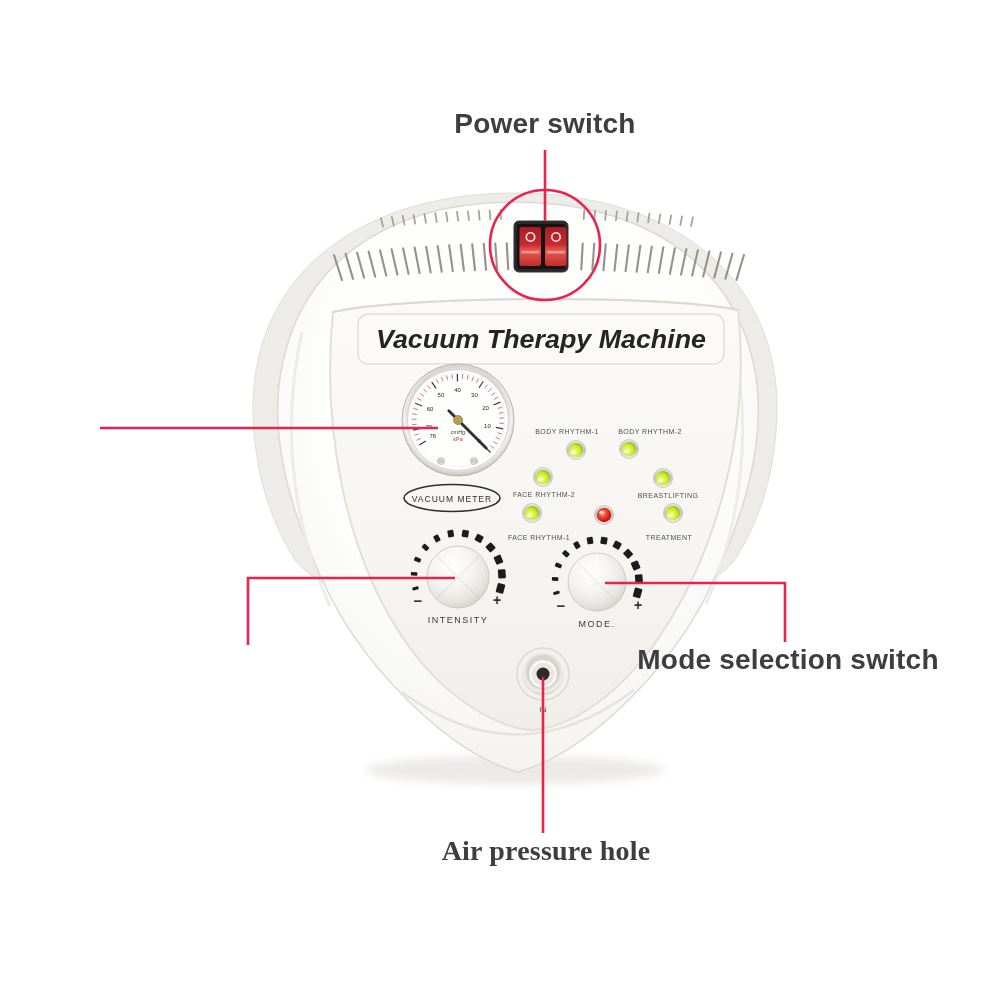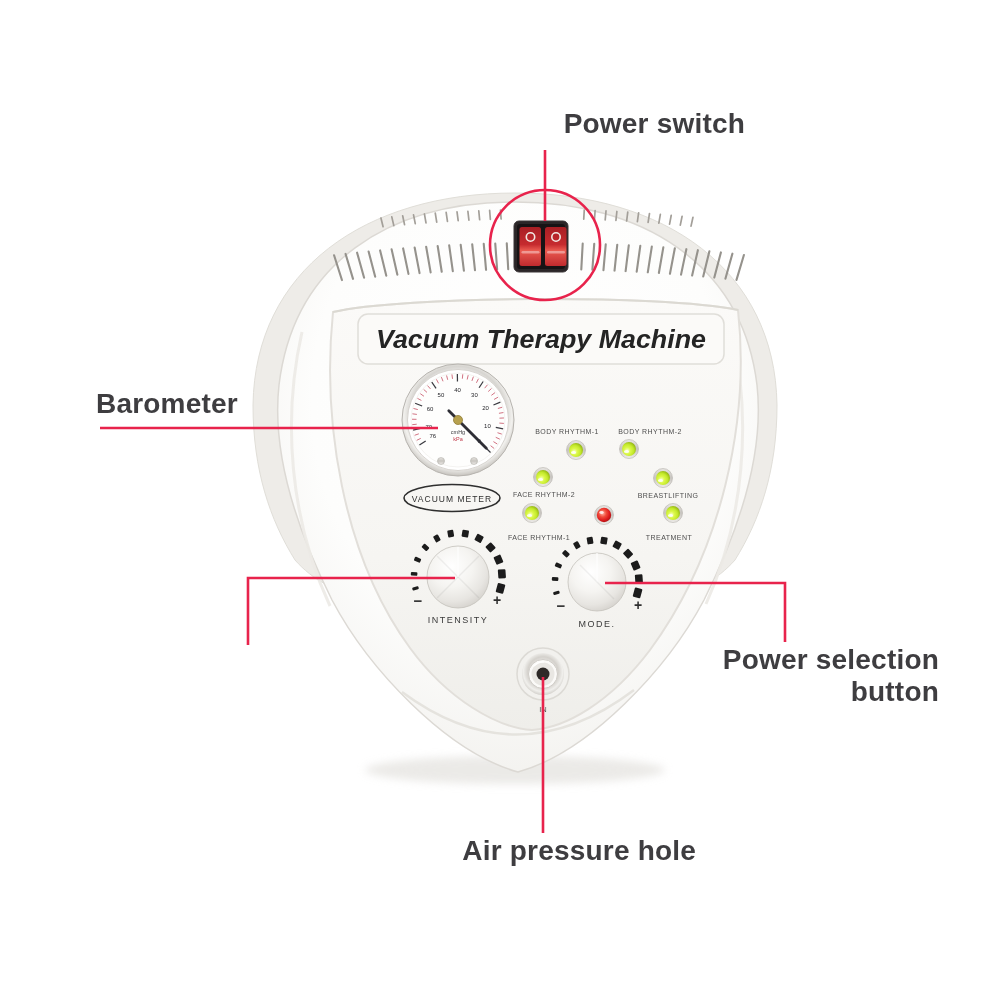"Power switch" .anno-label { text-align: right -> center }
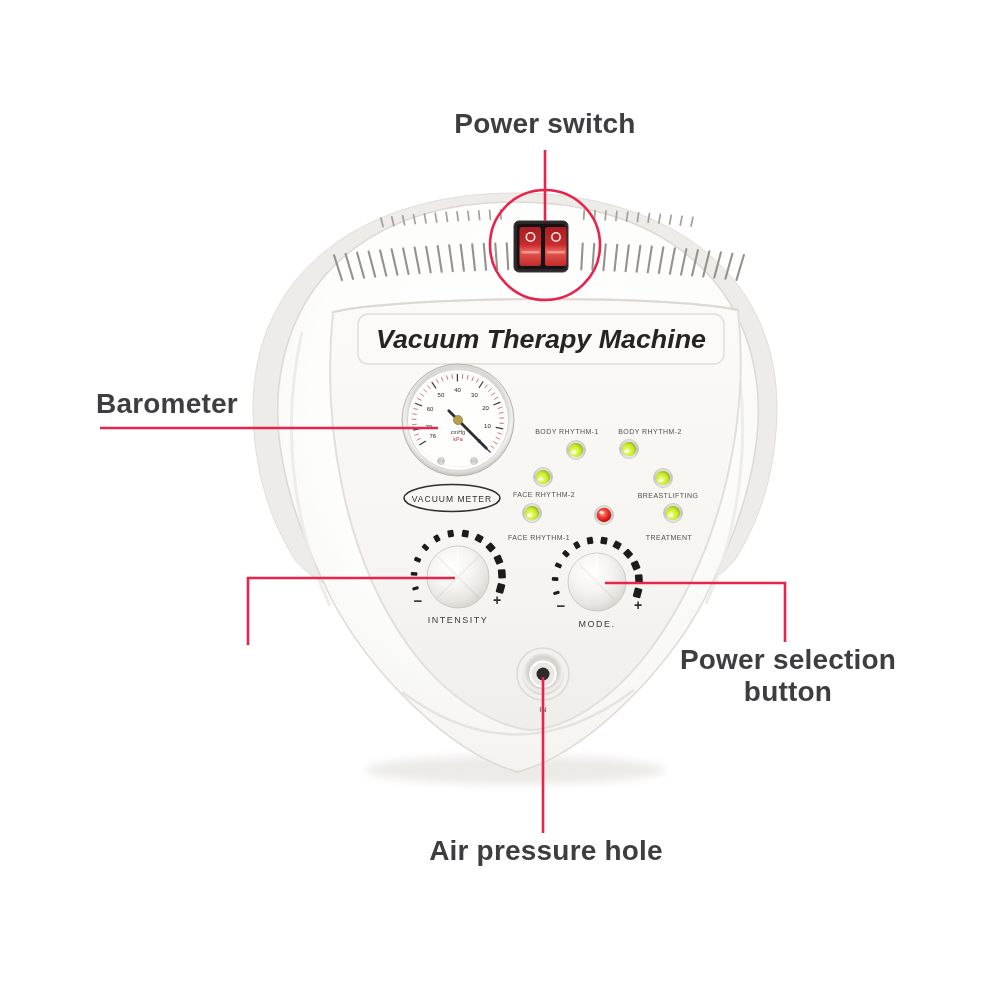"Barometer" div.anno-label { html: <div>Barometer</div> -> none }
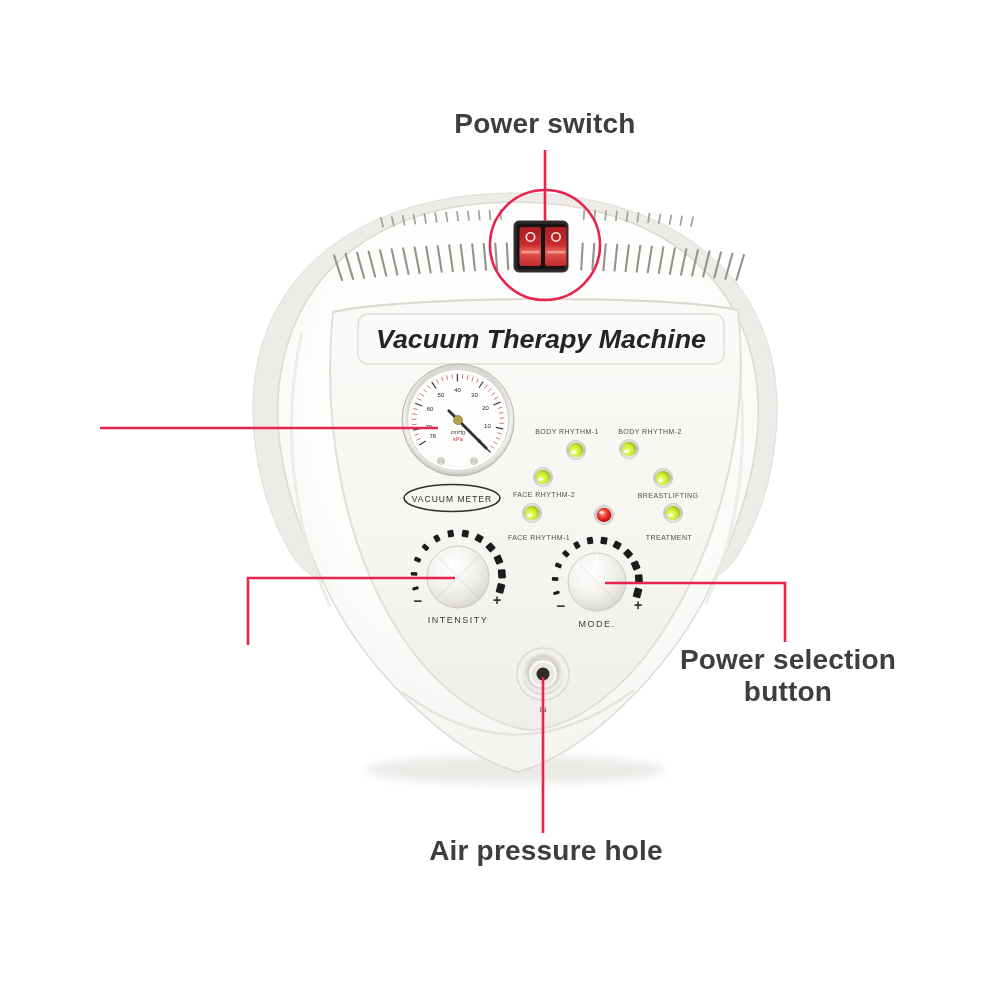"Power selection button" div.anno-label { text: Power selection button -> Mode selection switch }
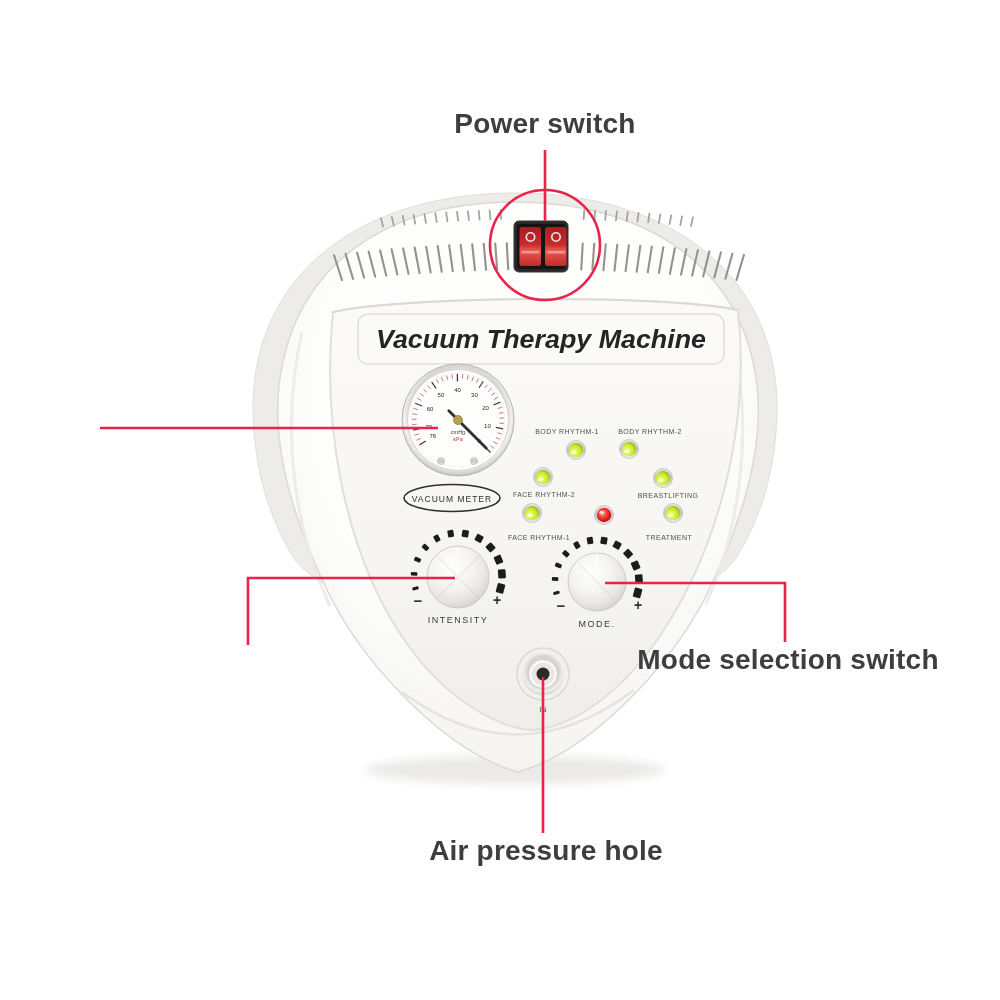"Air pressure hole" div.anno-label { font-family: none -> Liberation Serif, serif }
